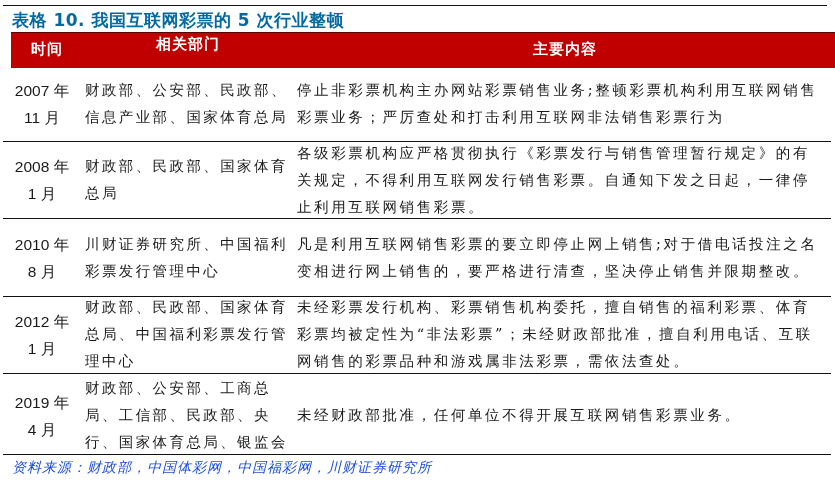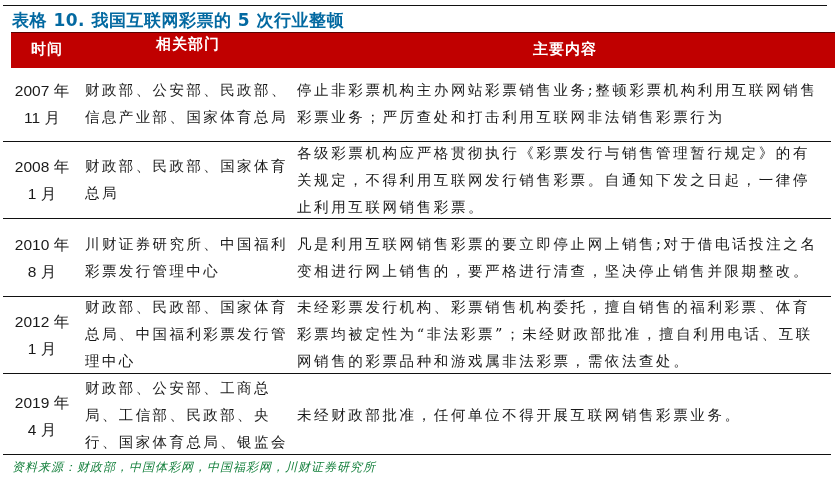"资料来源：财政部，中国体彩网，中国福彩网，川财证券研究所" .source { color: #15803d -> #1d4ed8; font-size: 12px -> 14px }
